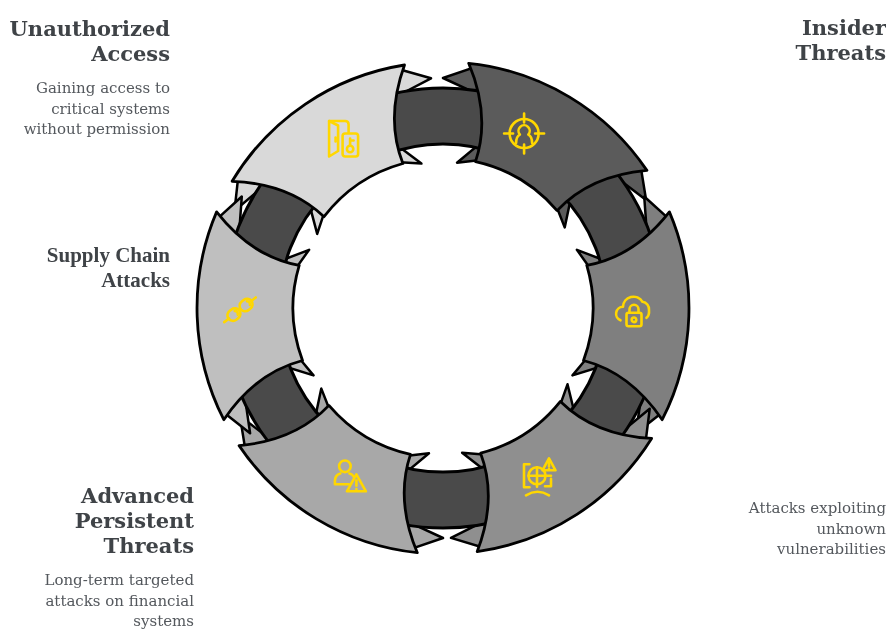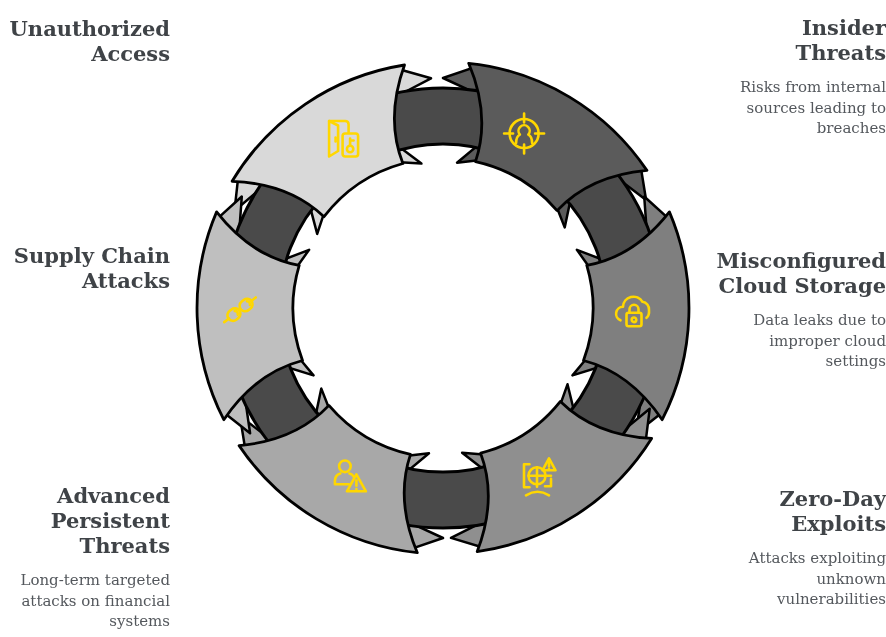"Gaining access to" p.desc { html: none -> <p>Gaining access to critical systems without permission</p> }
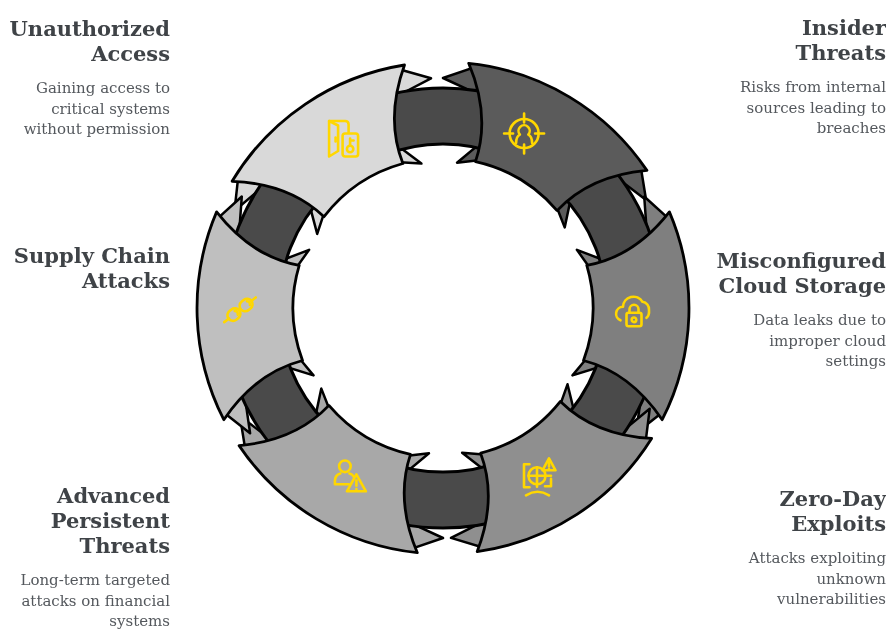"Risks from internal" p.desc { html: <p>Risks from internal sources leading to breaches</p> -> none }
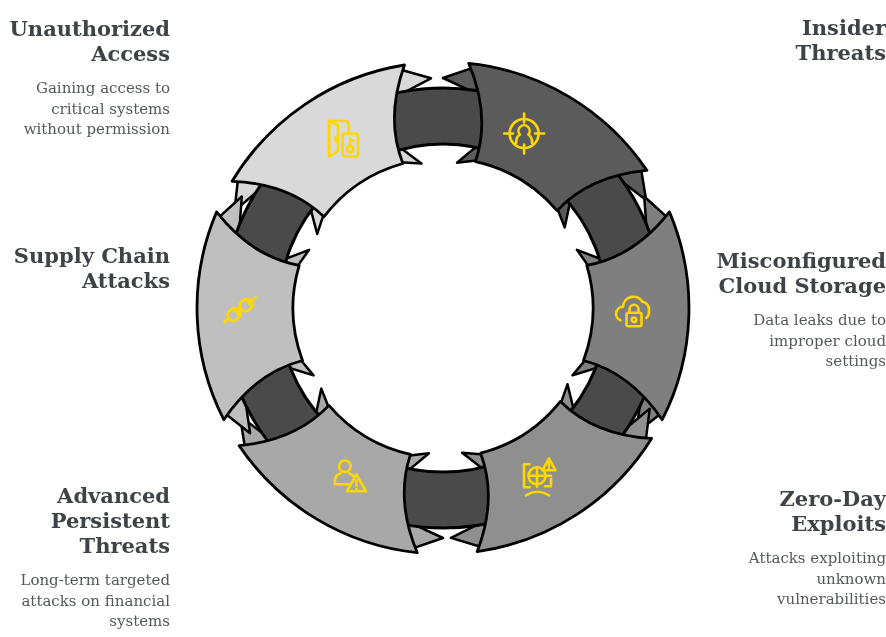"Supply Chain" .pos-5 { font-family: none -> Liberation Serif, serif }
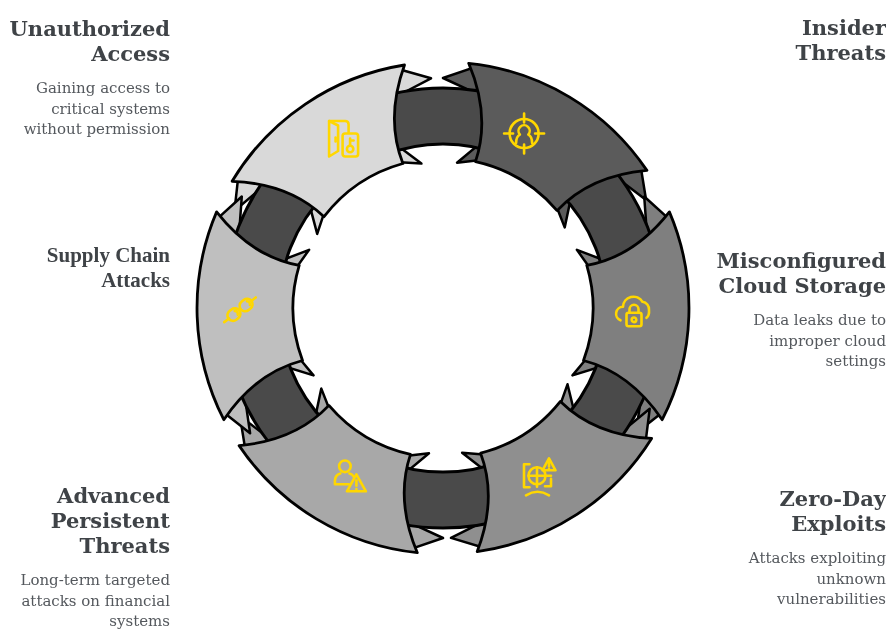"Misconfigured" div.label { html: <div> <h2>Misconfigured Cloud Storage</h2> <p>Data leaks due to improper cloud settings</p> </div> -> none }
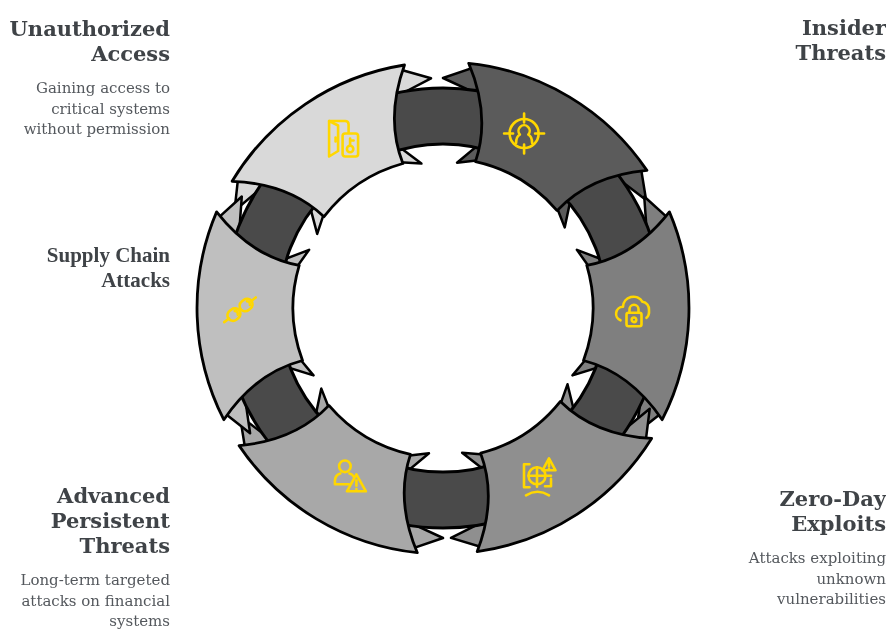"Advanced" .pos-4 { padding-left: none -> 24px }
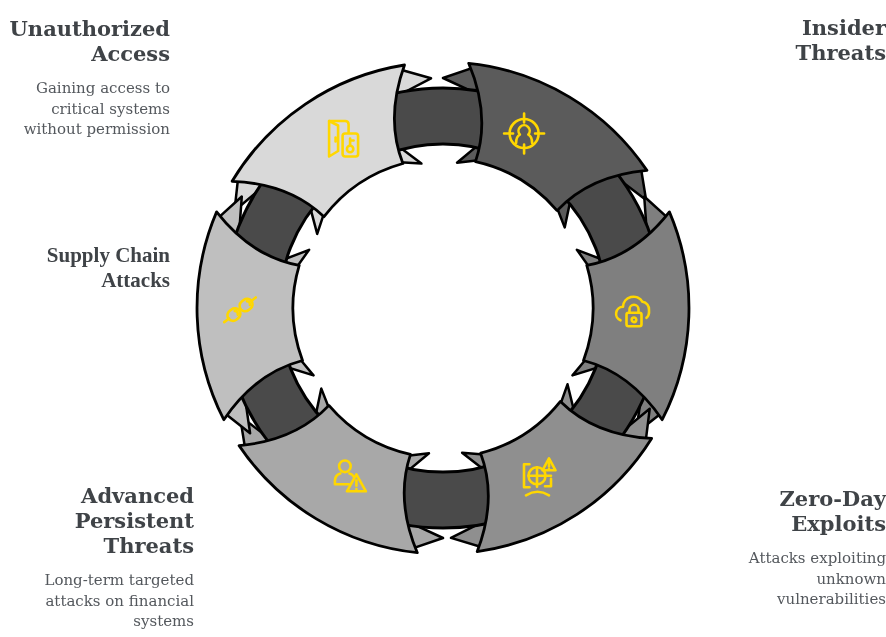"Zero-Day" h2.title { html: <h2>Zero-Day Exploits</h2> -> none }
